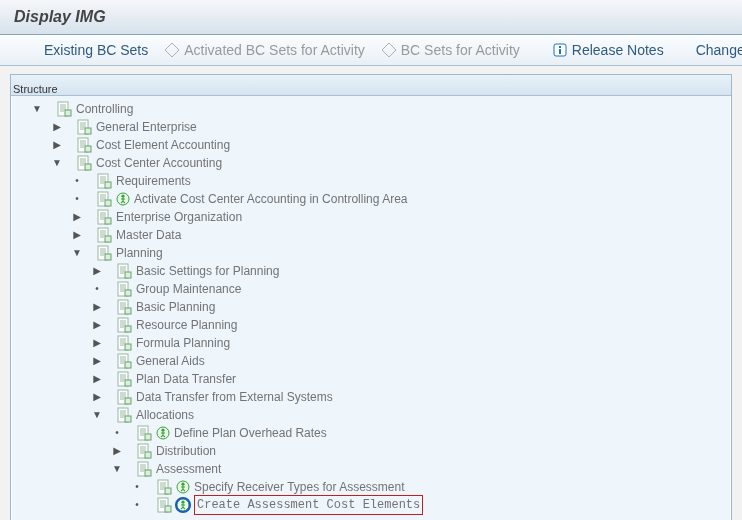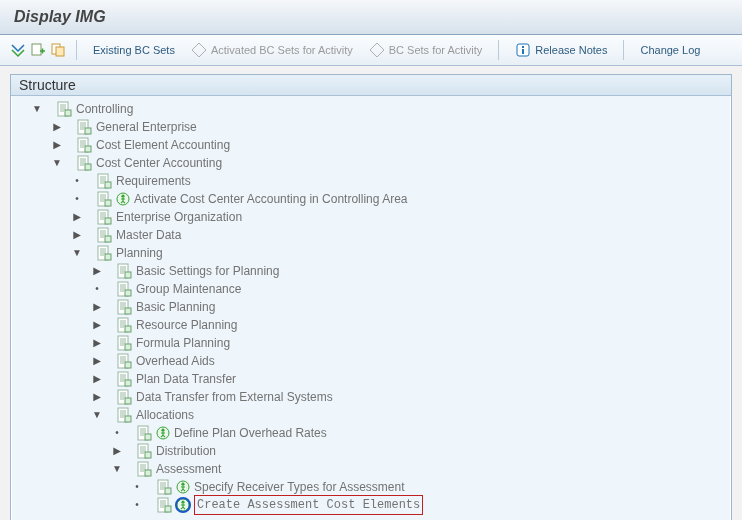"Existing BC Sets" .tb-btn { font-size: 11px -> 14px }
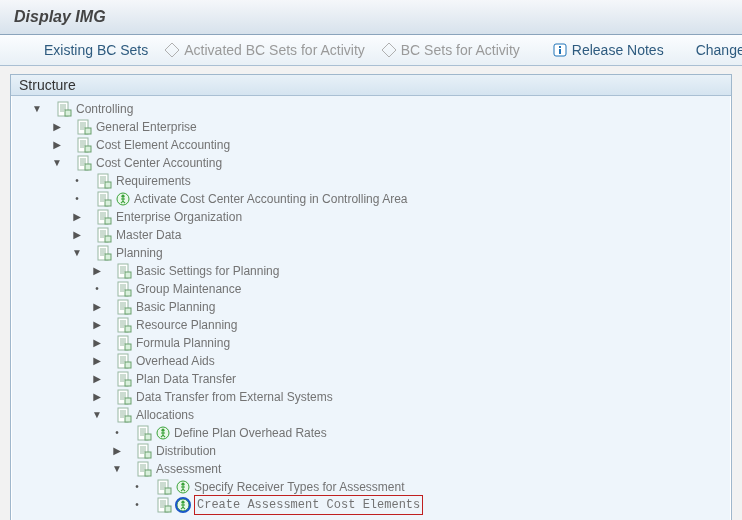"Structure" .panel-header { align-items: center -> flex-end; font-size: 14px -> 11px; padding-left: 8px -> 2px }
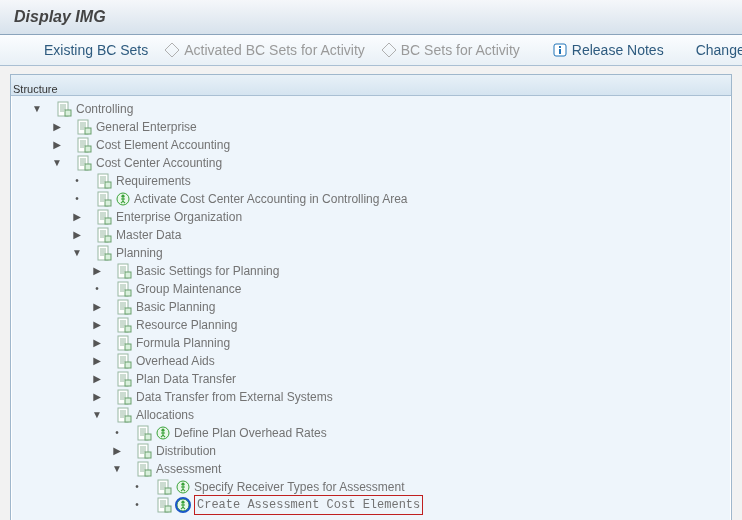"Overhead Aids" span.lbl { text: Overhead -> General }
